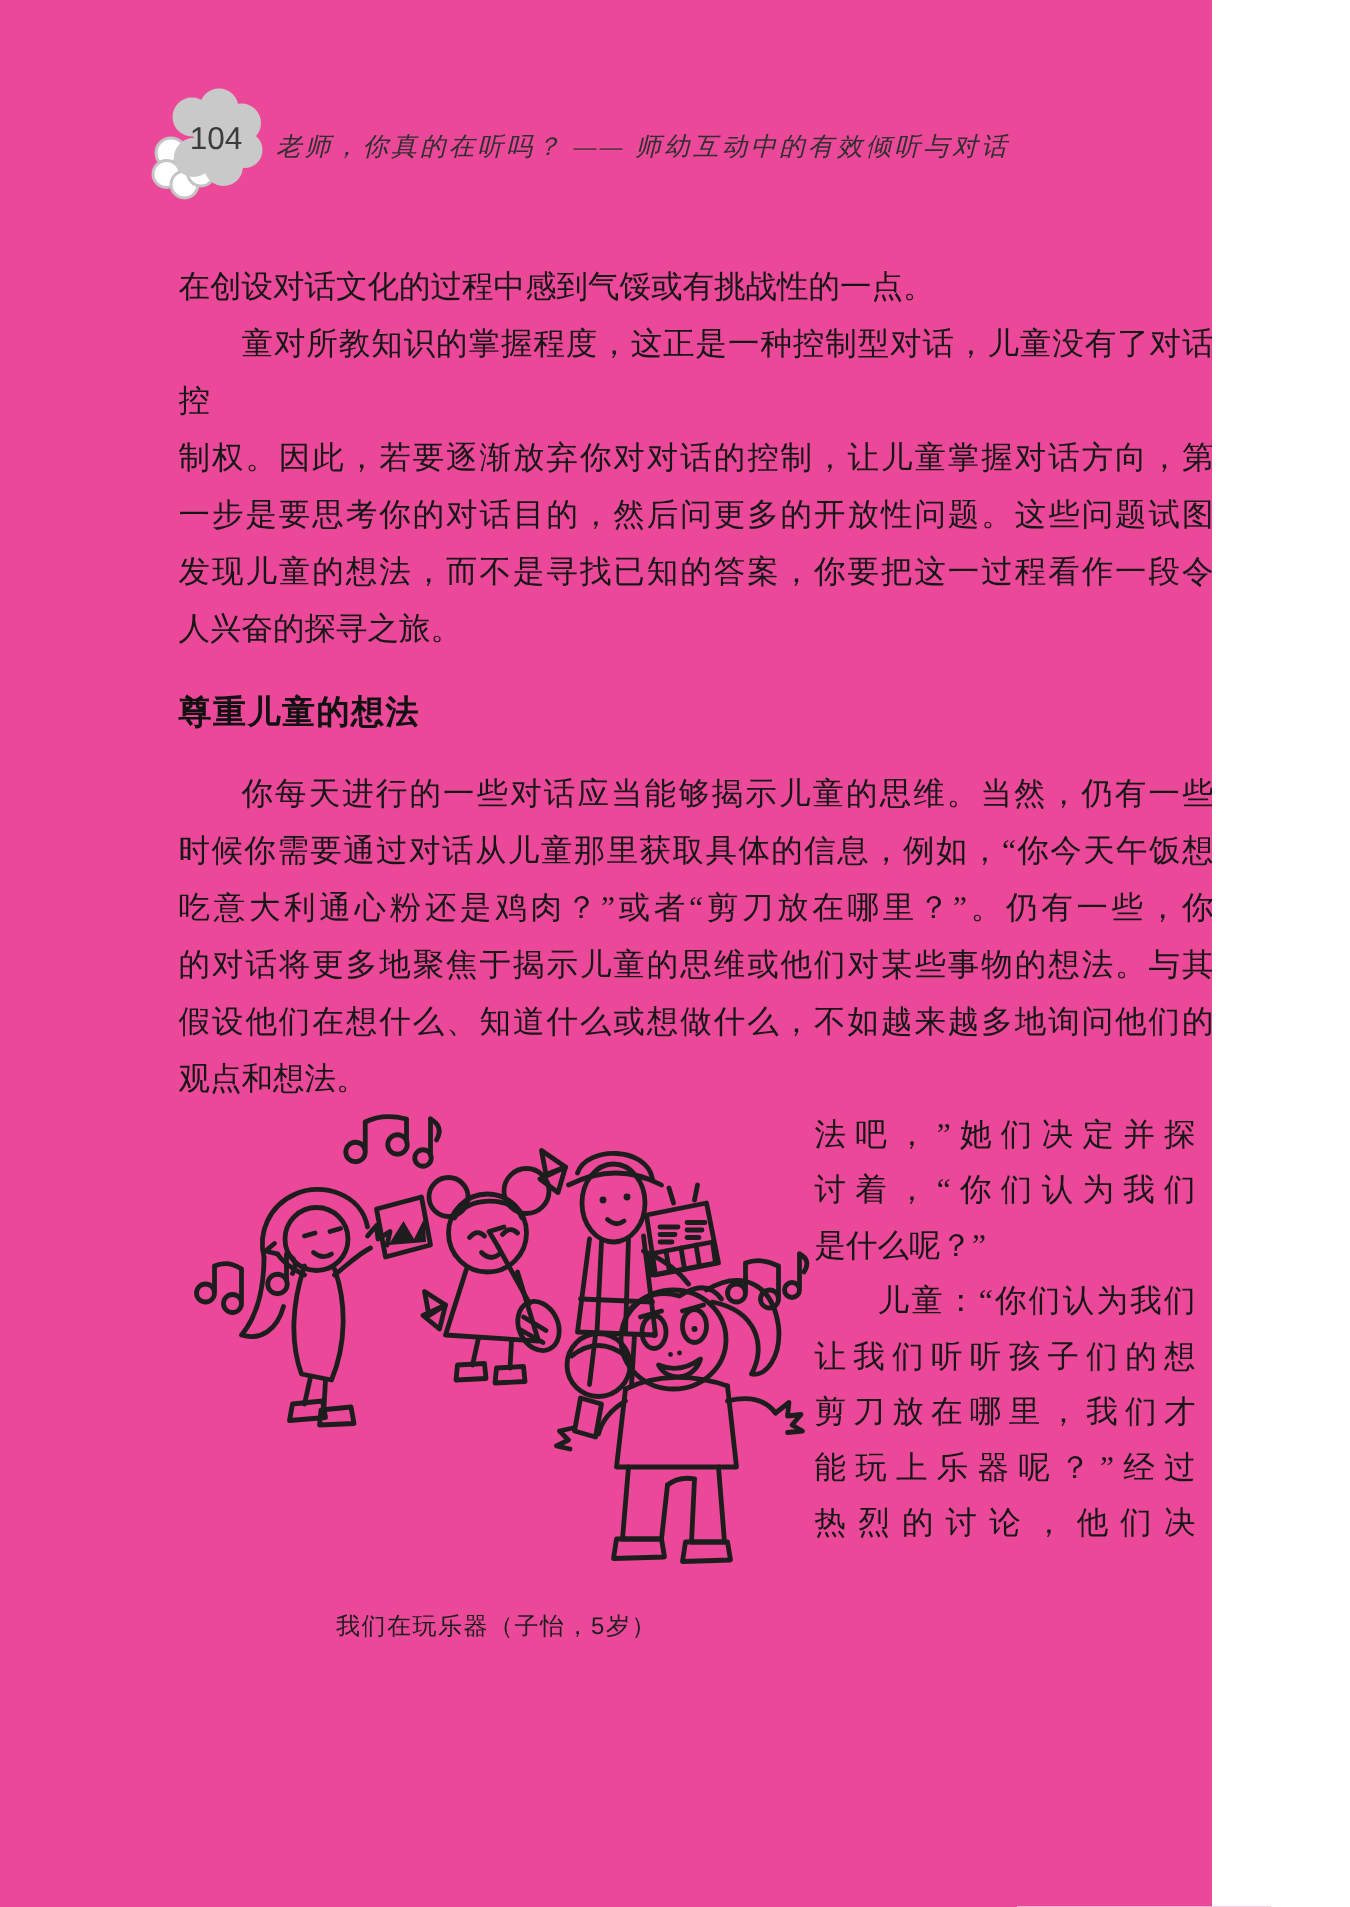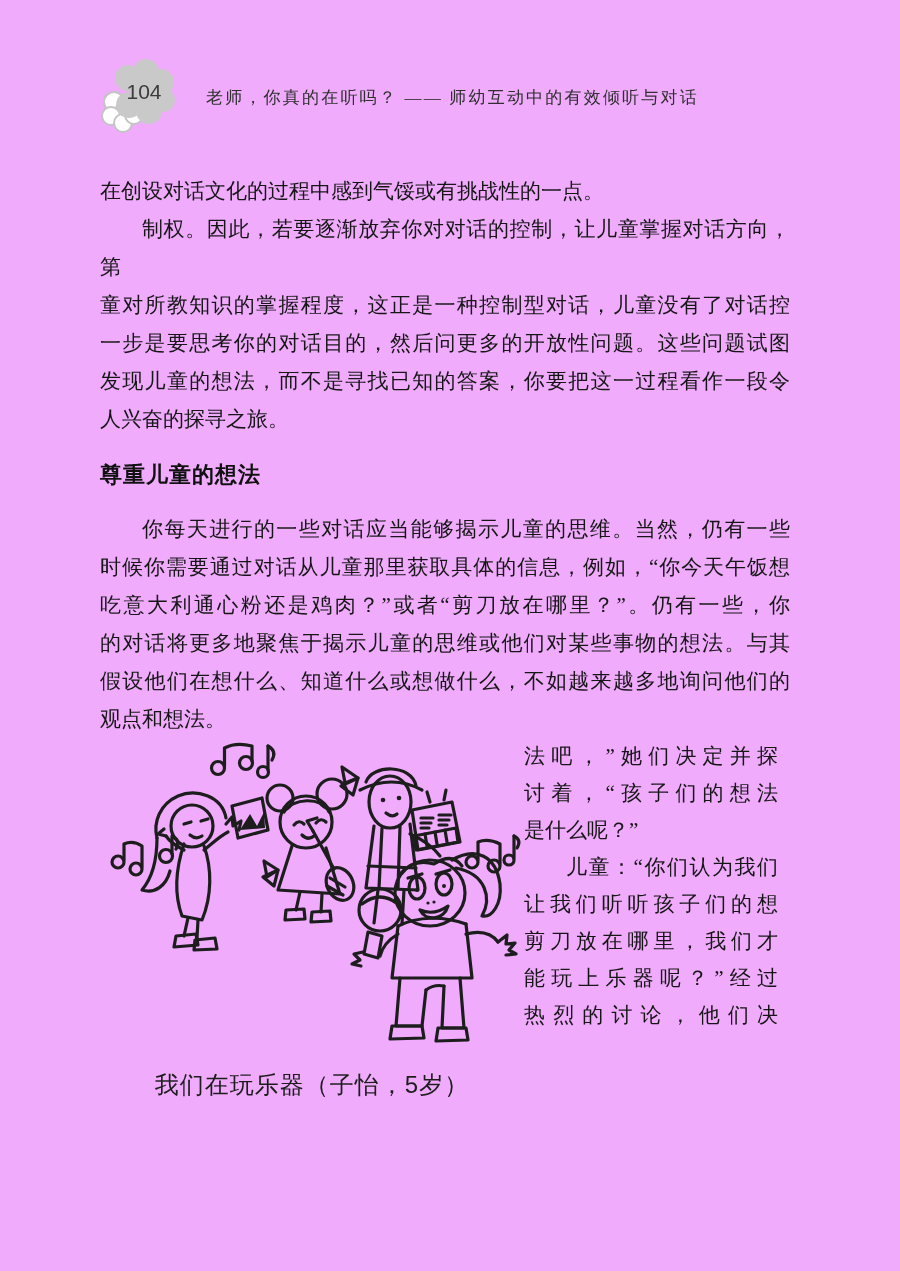"104" .page { background: #f0abfc -> #ec4899; width: 900px -> 808px }
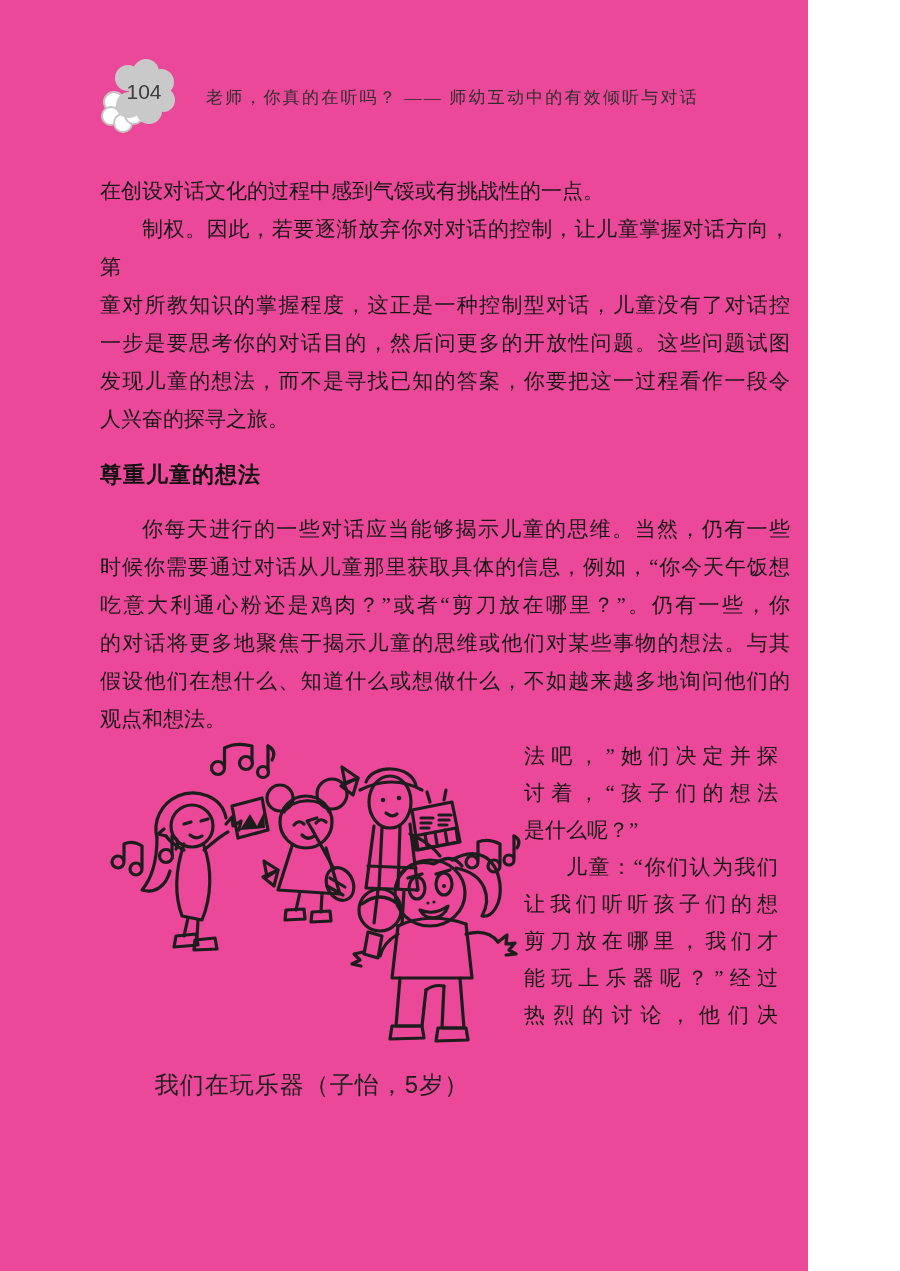"老师，你真的在听吗？ —— 师幼互动中的有效倾听与对话" .book-title { font-style: none -> italic; margin-left: 22px -> none }
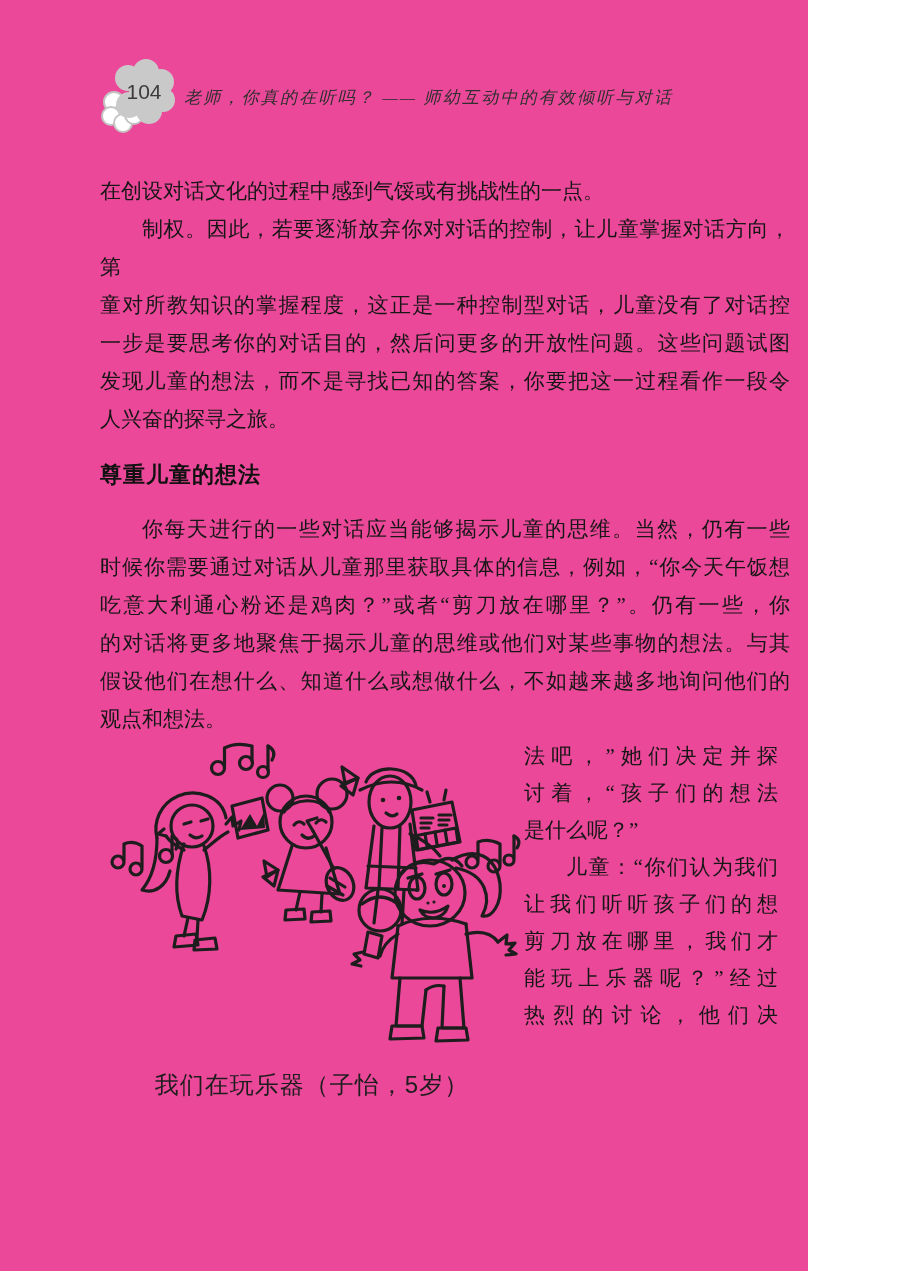"在创设对话文化的过程中感到气馁或有挑战性的一点。" .body-text { left: 100px -> 119px }
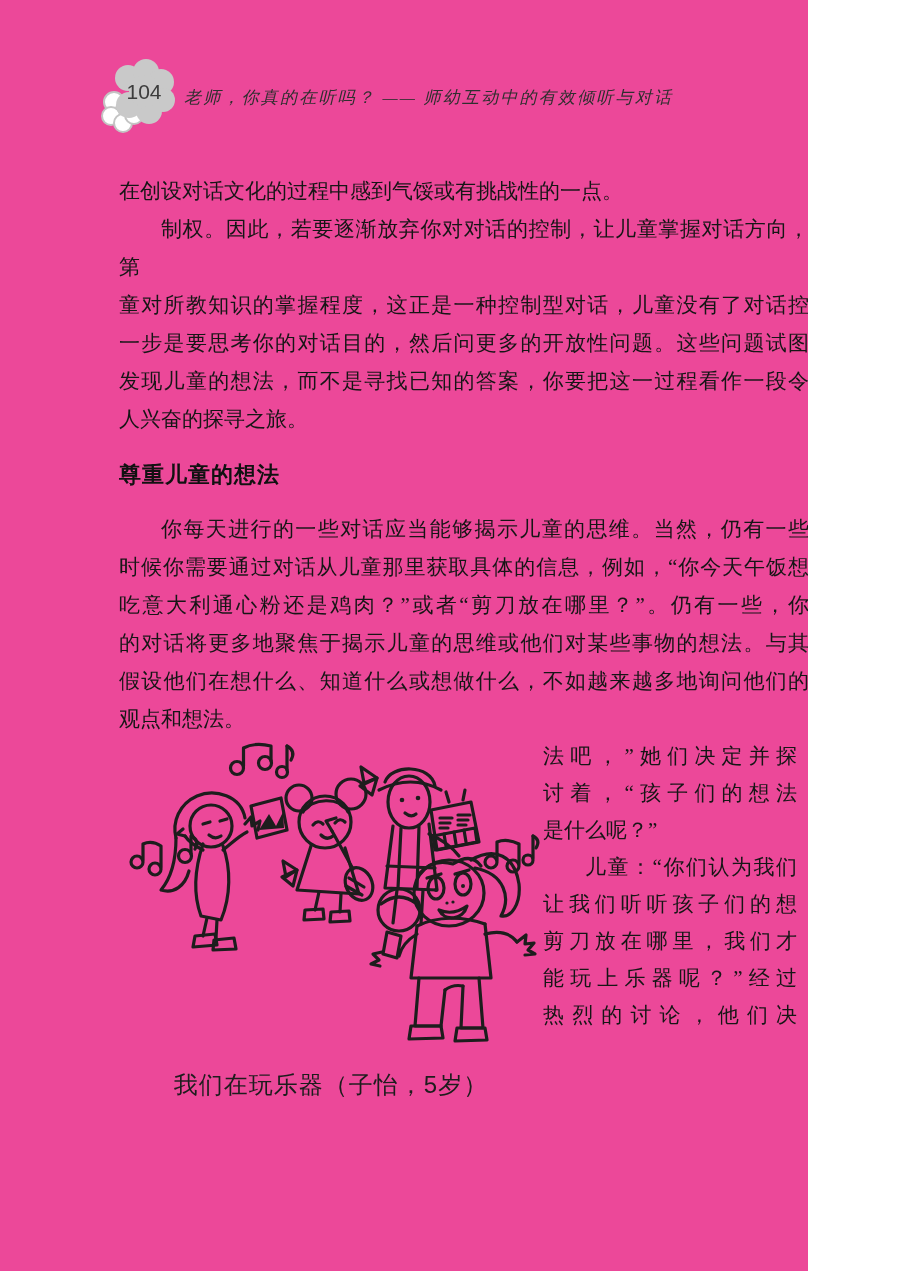"制权。因此，若要逐渐放弃你对对话的控制，让儿童掌握对话方向，第" div.textline { order: before "童对所教知识的掌握程度，这正是一种控制型对话，儿童没有了对话控" -> after "童对所教知识的掌握程度，这正是一种控制型对话，儿童没有了对话控" }
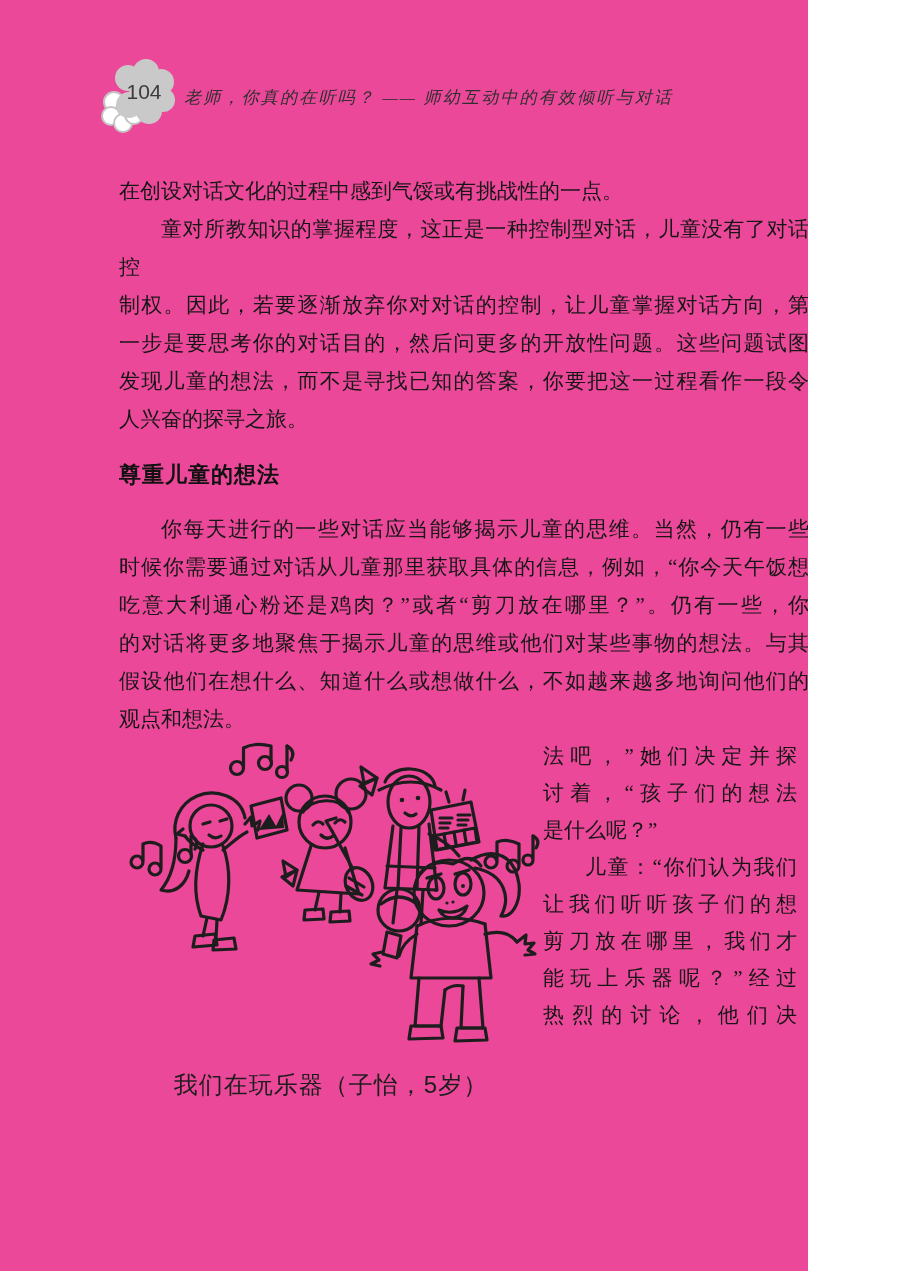"讨着，“孩子们的想法" div.textline { text: 孩子们的想法 -> 你们认为我们 }
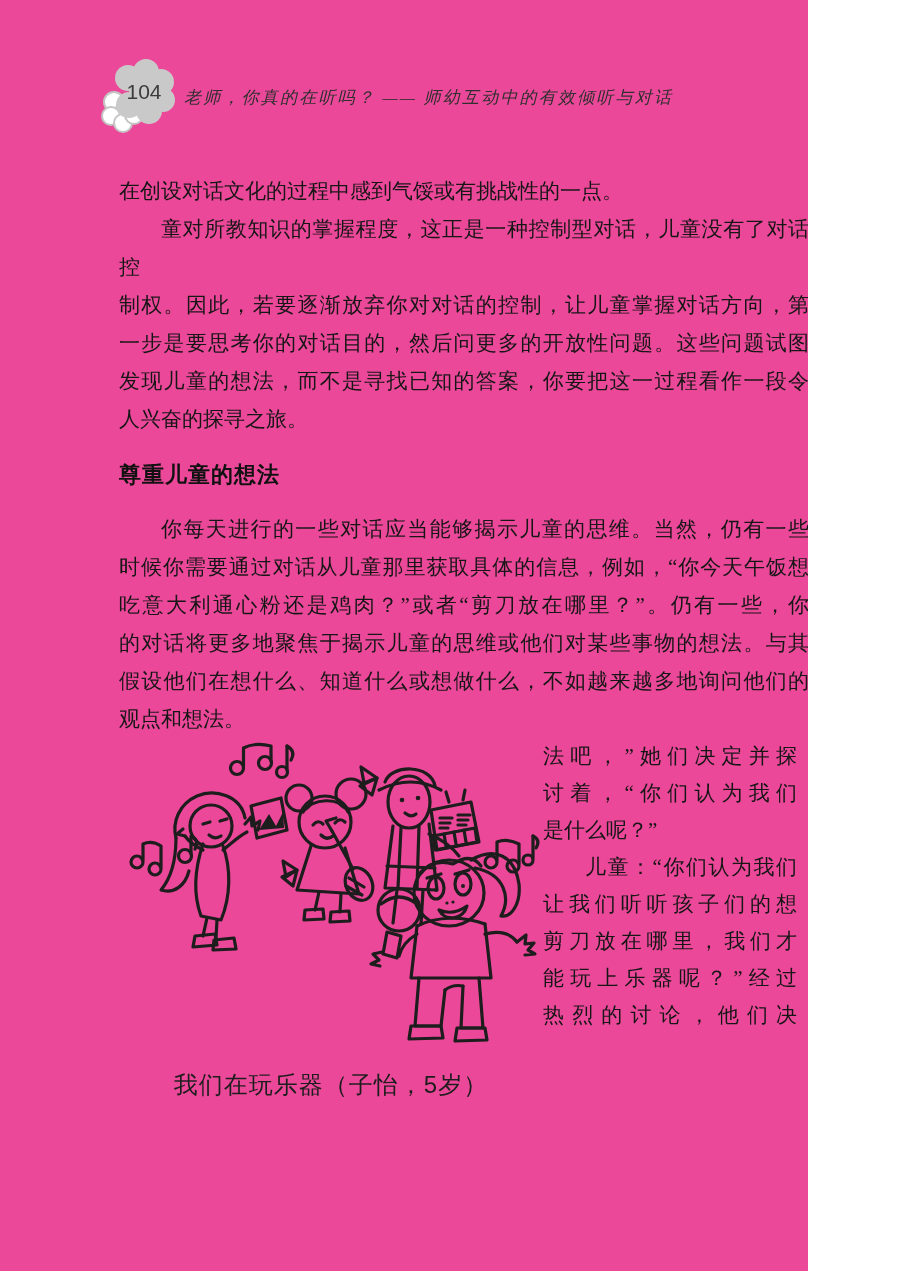"我们在玩乐器（子怡，5岁）" .figure-caption { font-size: 24px -> 16px }
